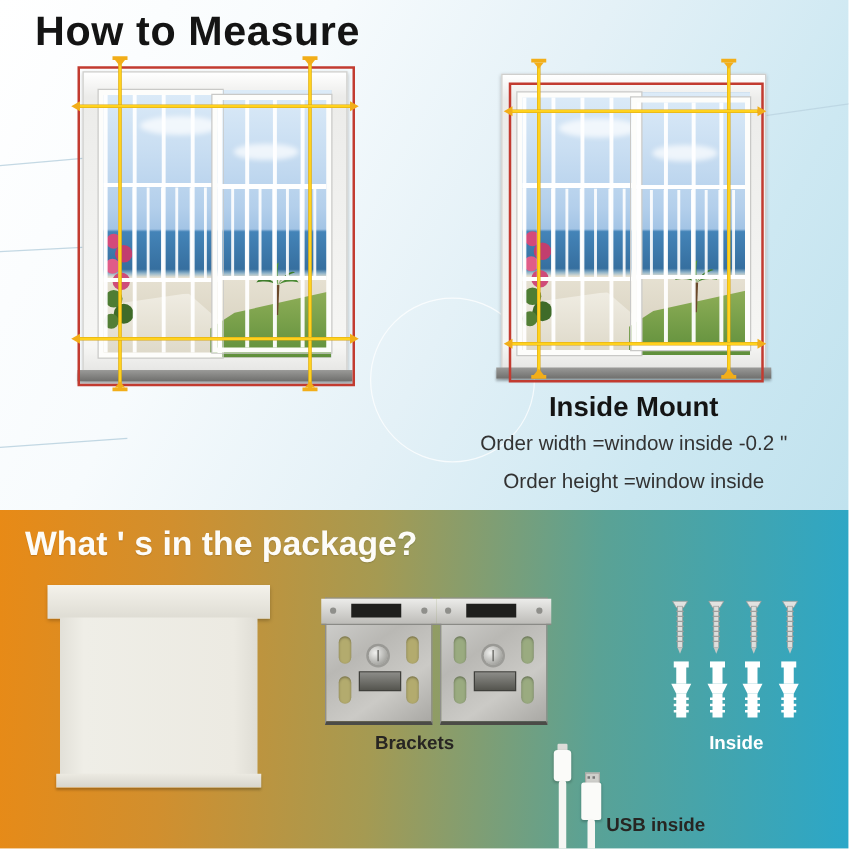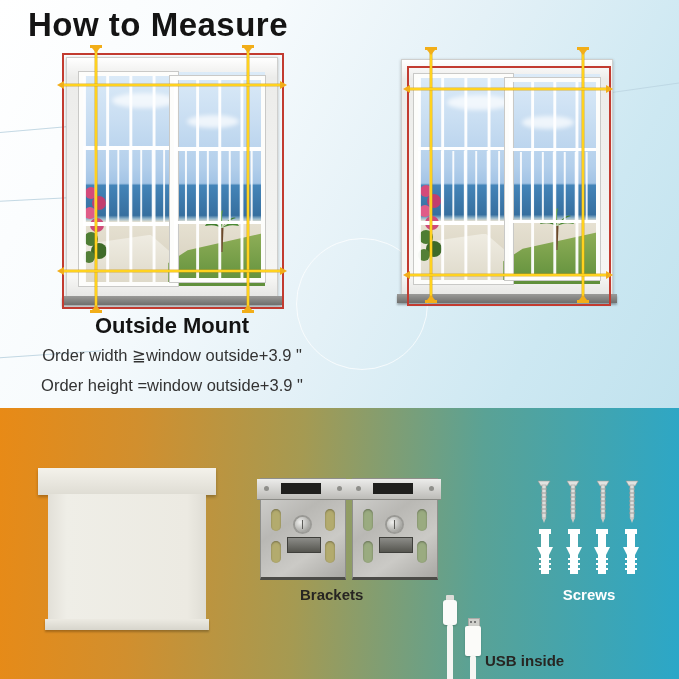"Outside Mount" div.mount { html: <div> <div>Outside Mount</div> <div>Order width ≧window outside+3.9 "</div> <div>Order height =window outside+3.9 "</div> </div> -> none }
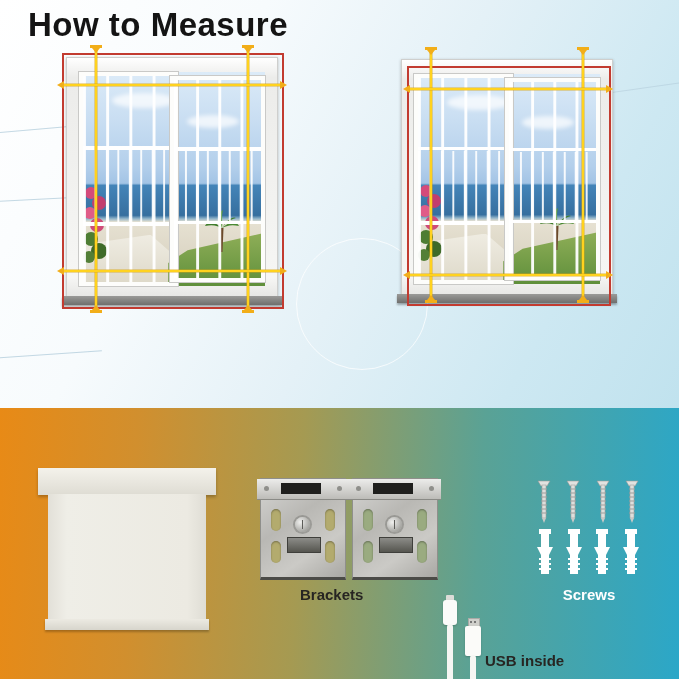"Inside Mount" div.mount { html: none -> <div> <div>Inside Mount</div> <div>Order width =window inside -0.2 "</div> <div>Order height =window inside</div> </div> }
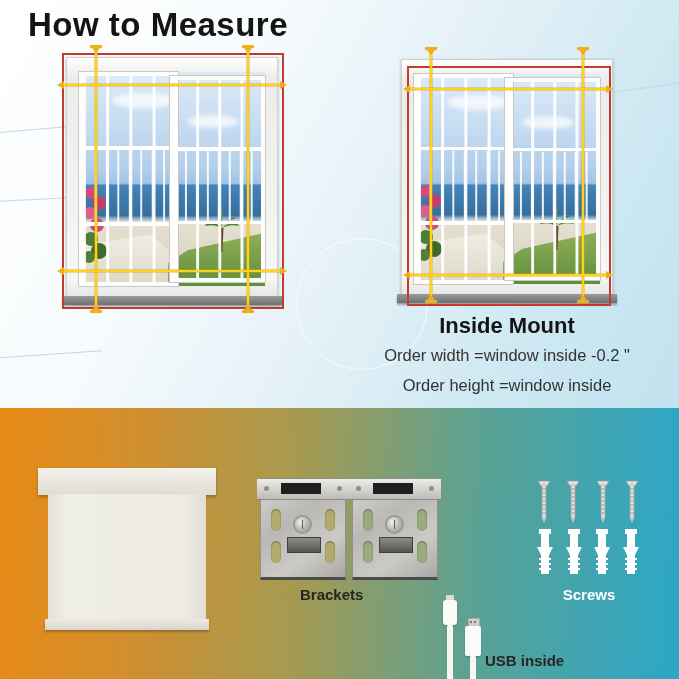"What ' s in the" h2.package-title { html: none -> <h2>What ' s in the package?</h2> }
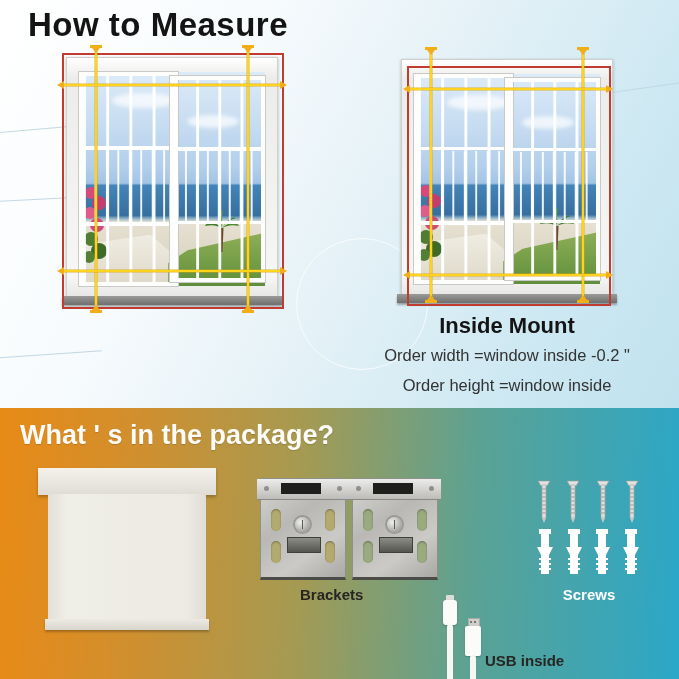"Screws" div.item-label { text: Screws -> Inside }
